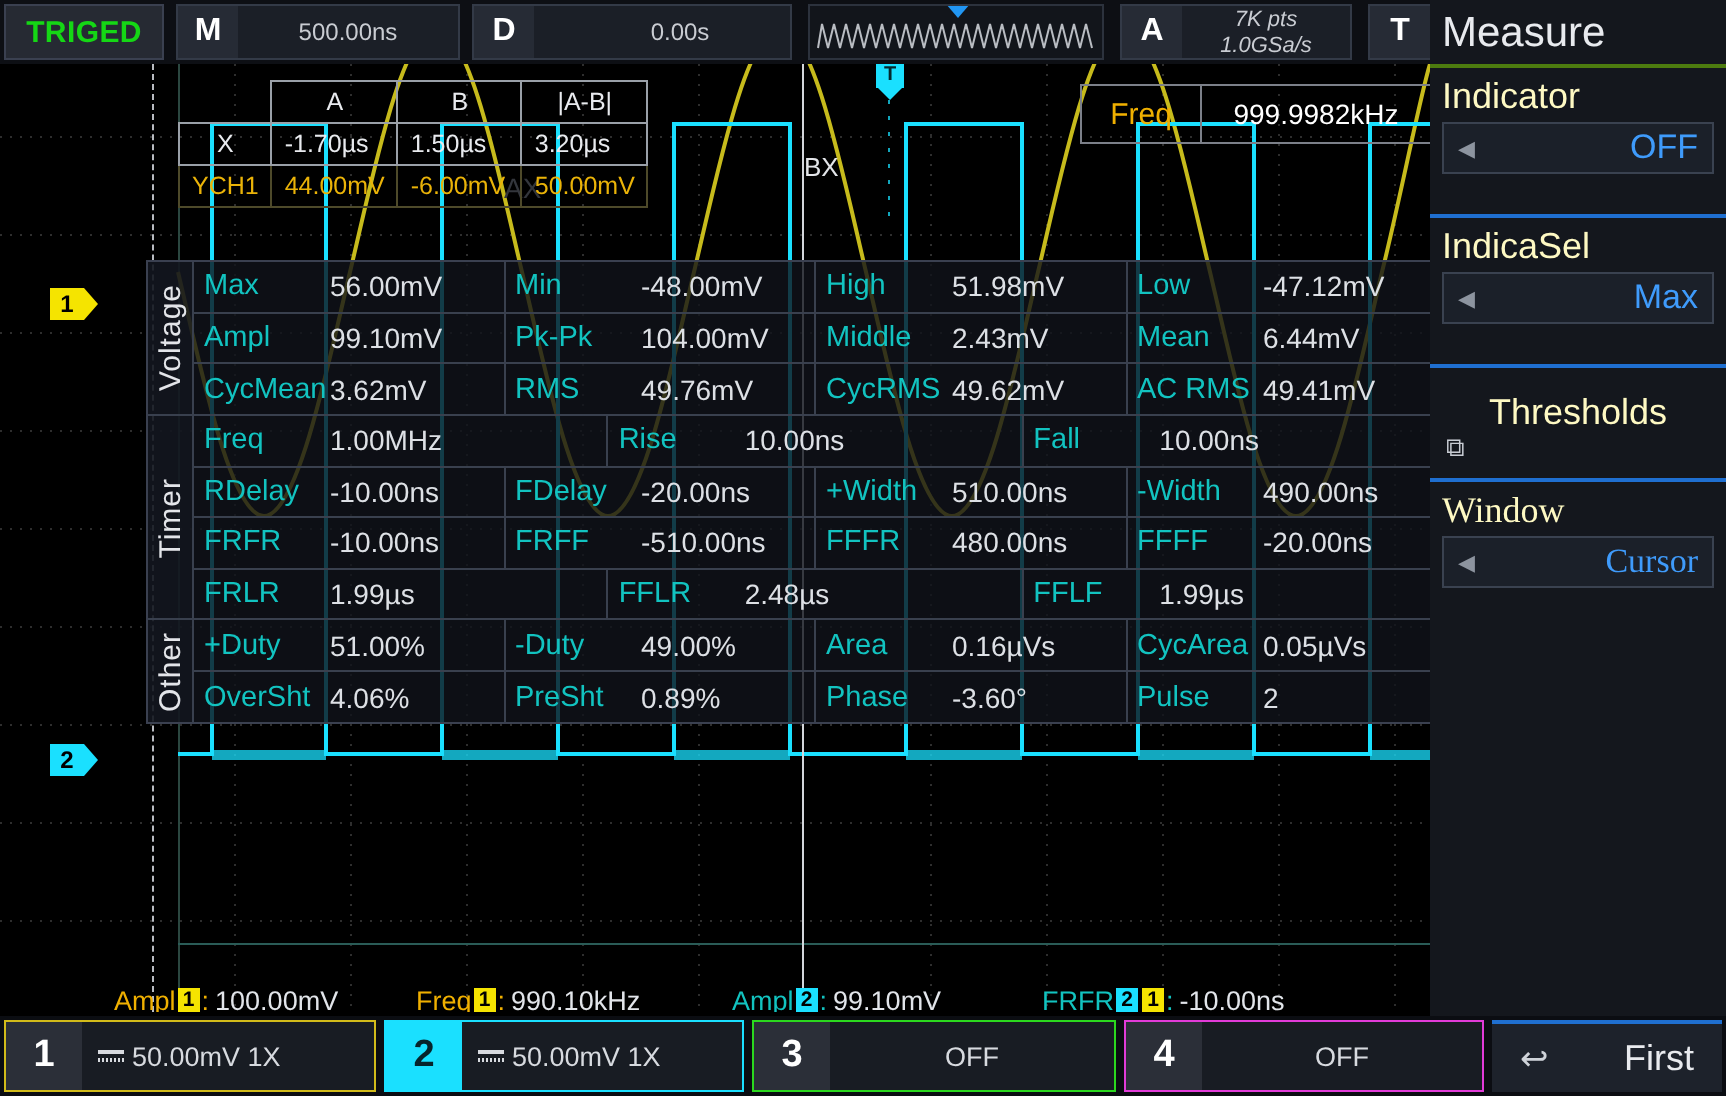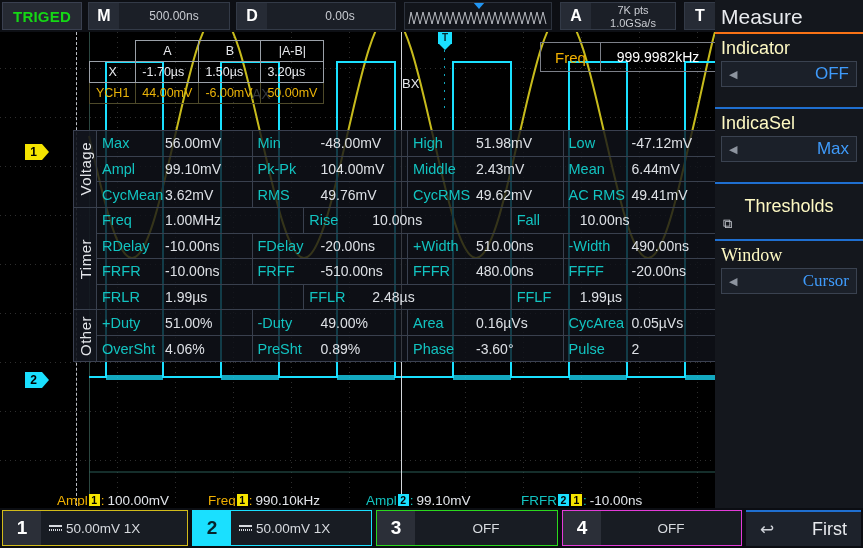"7K pts" .tb-group.a .tb-val { font-style: none -> italic }
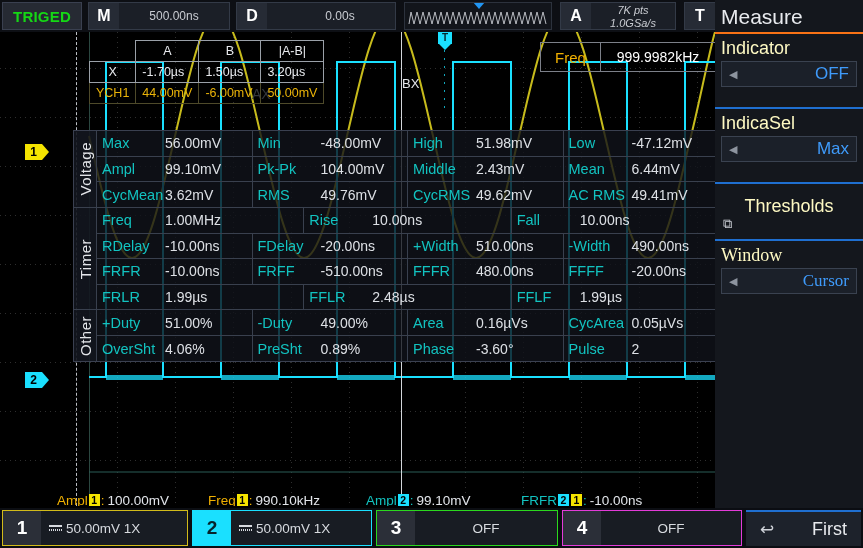"Measure" .menu-title { border-bottom: 2px solid #f97316 -> 2px solid #4d7c0f }
